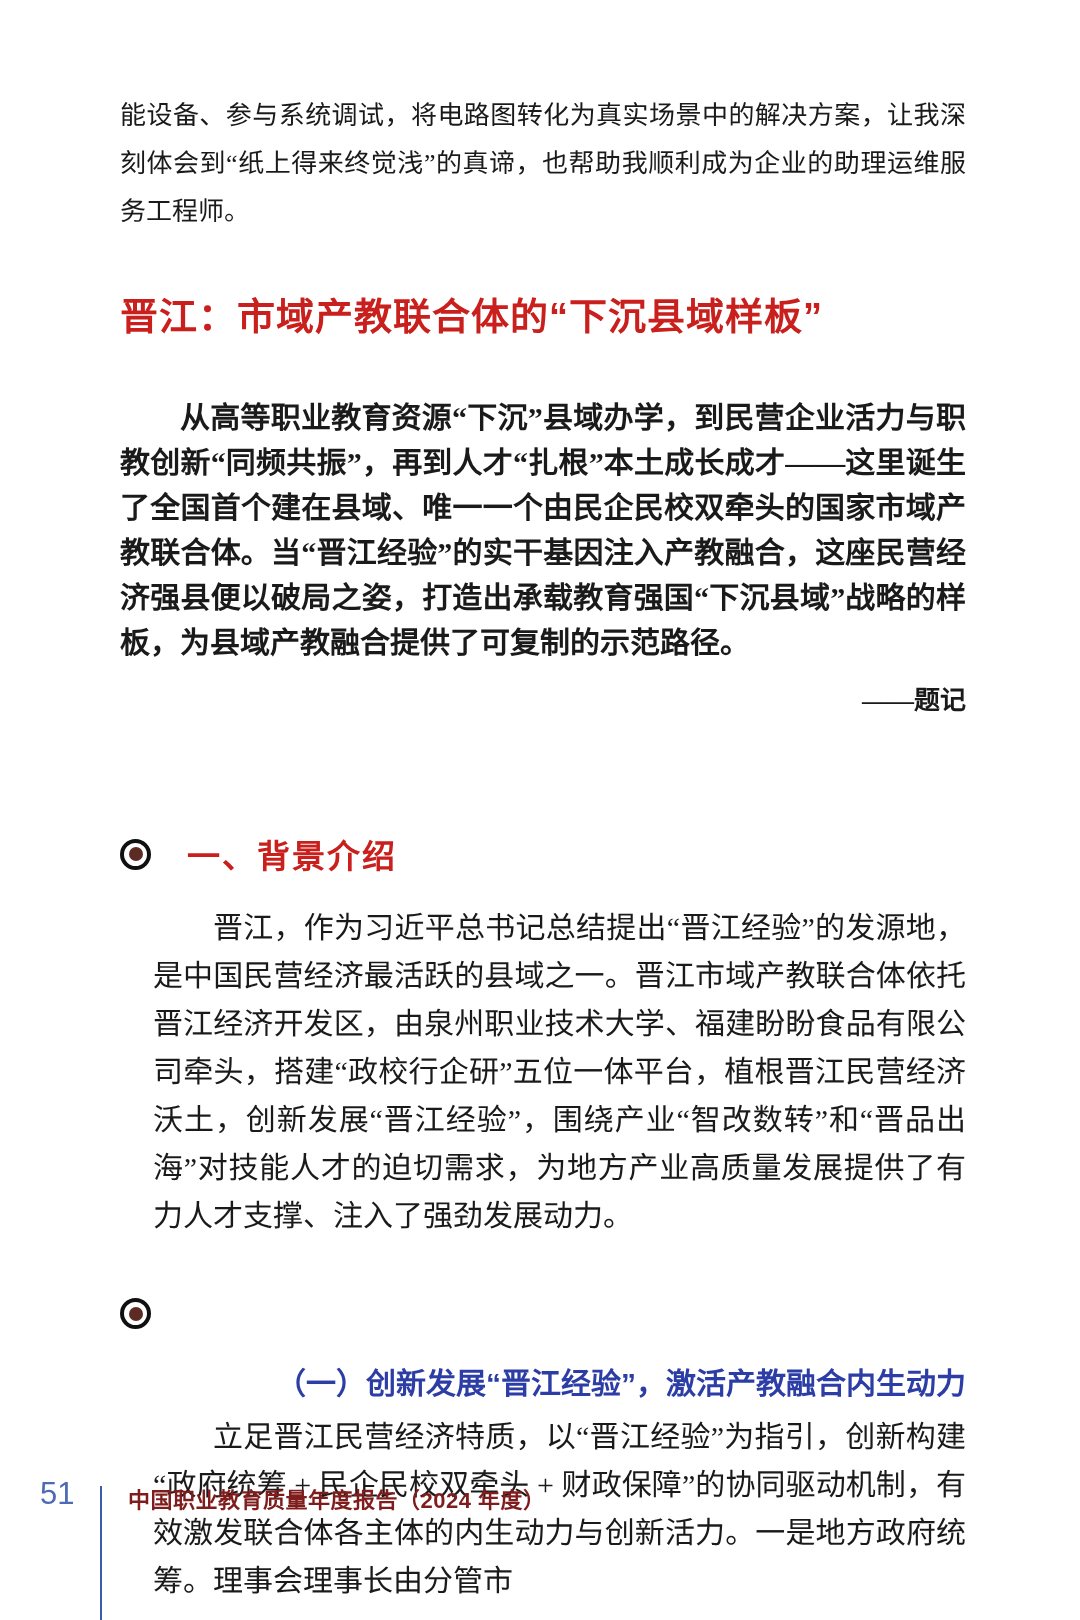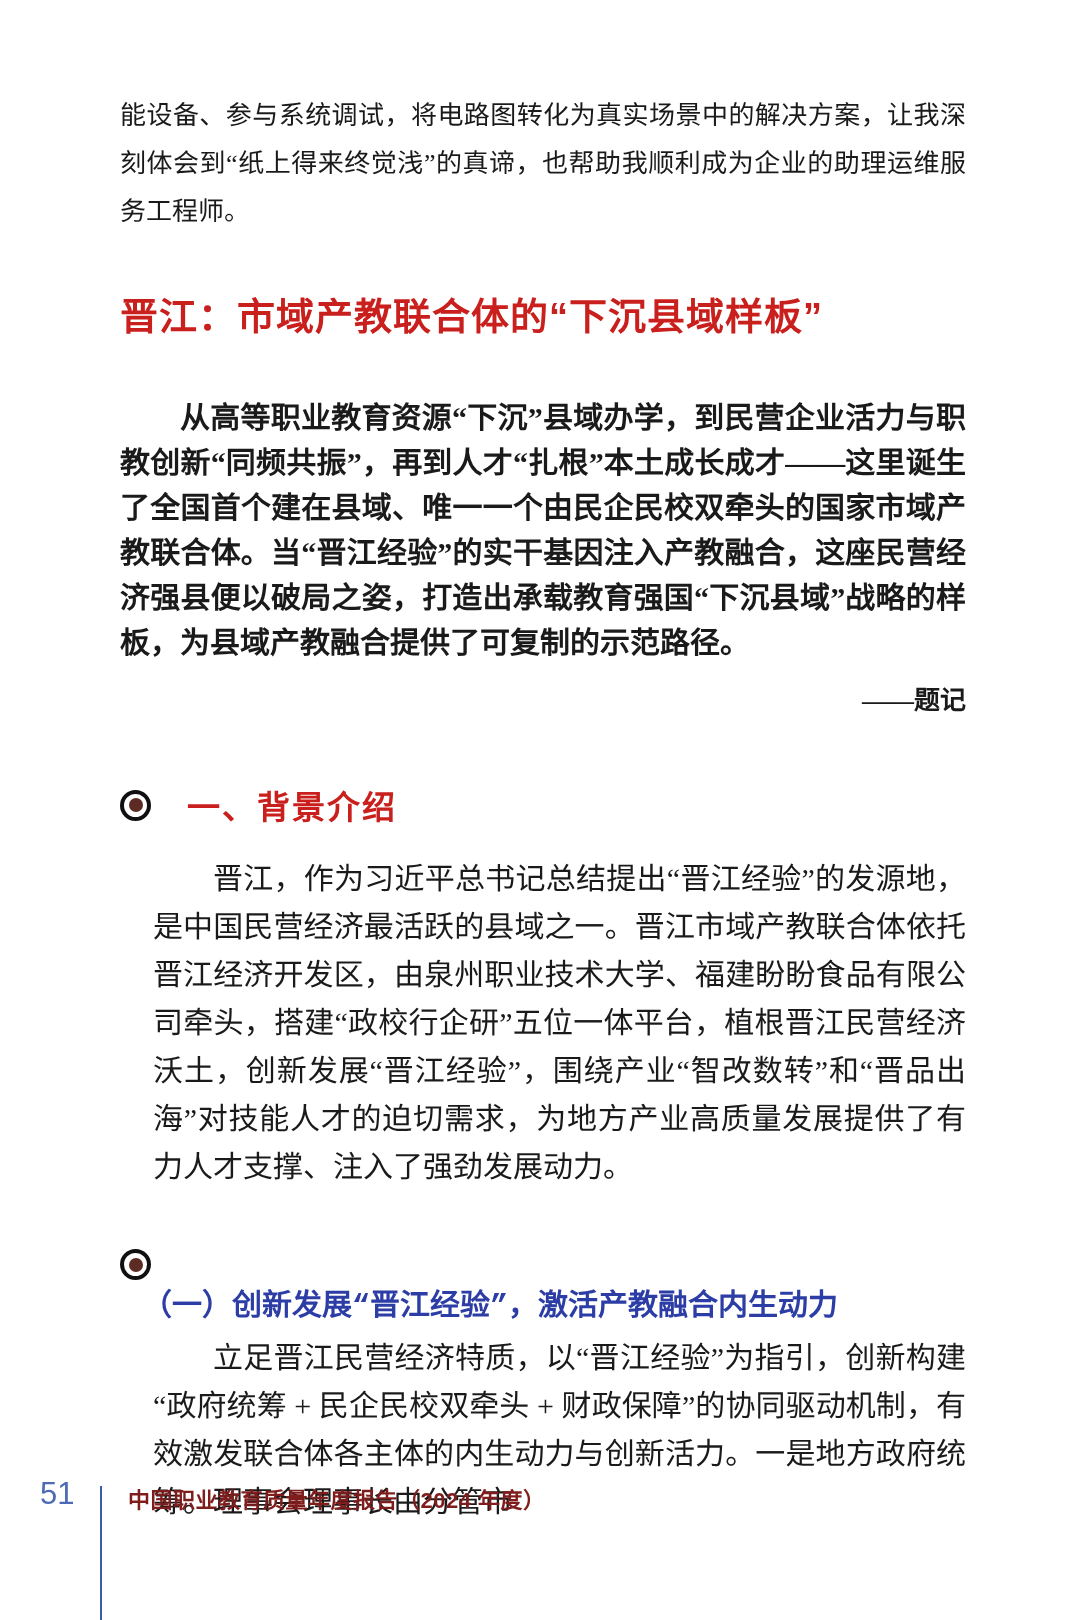"一、背景介绍" .section-heading.first { margin-top: 65px -> 114px }
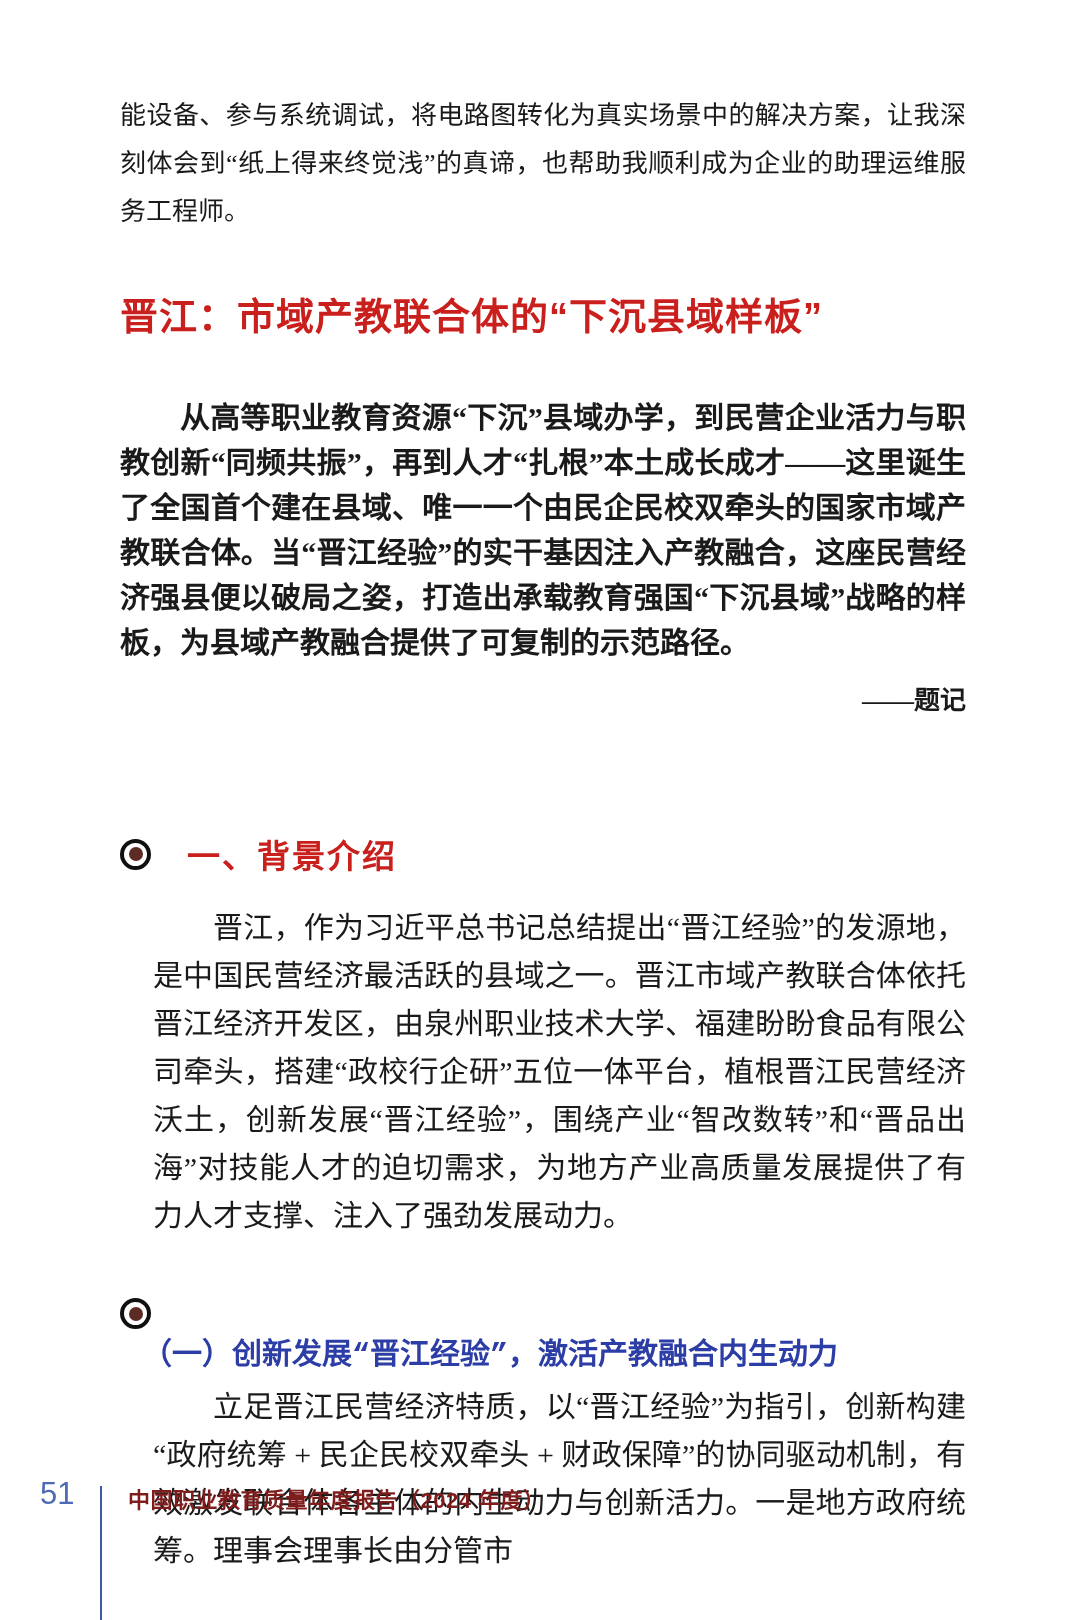"（一）创新发展“晋江经验”，激活产教融合内生动力" .sub-heading { font-family: Liberation Mono, monospace -> Liberation Sans, sans-serif; margin-top: none -> 30px; text-align: none -> right }
